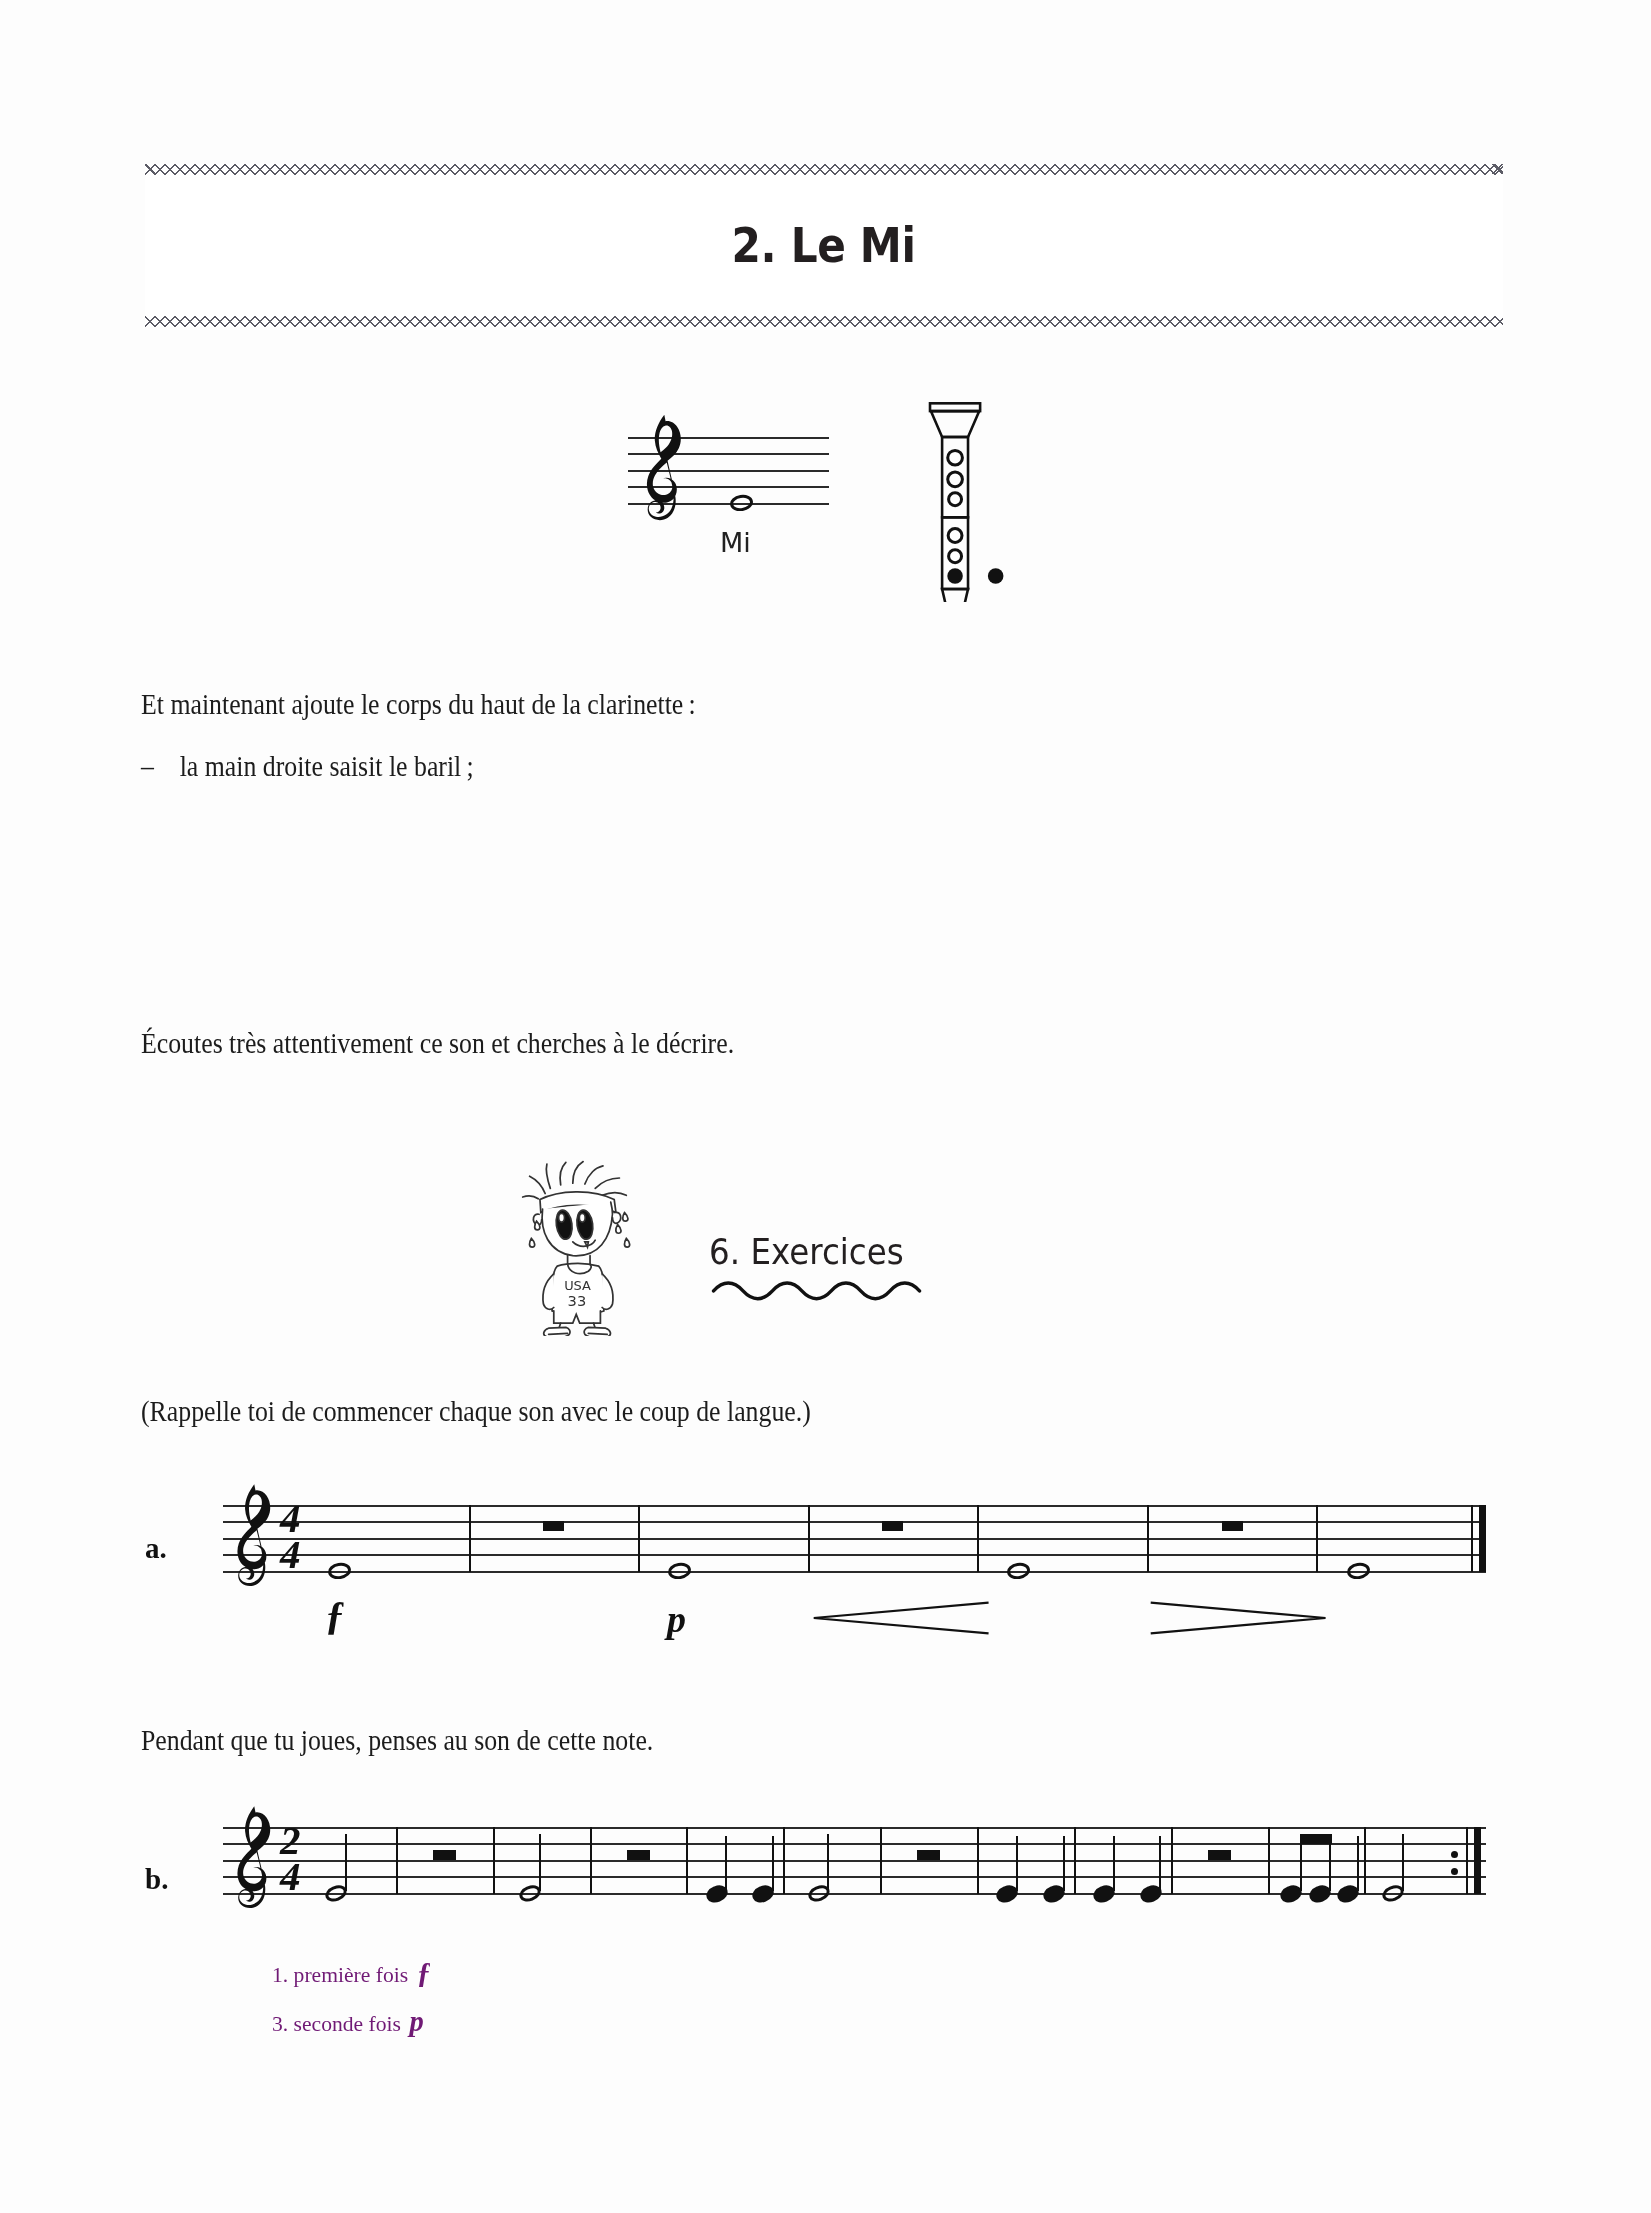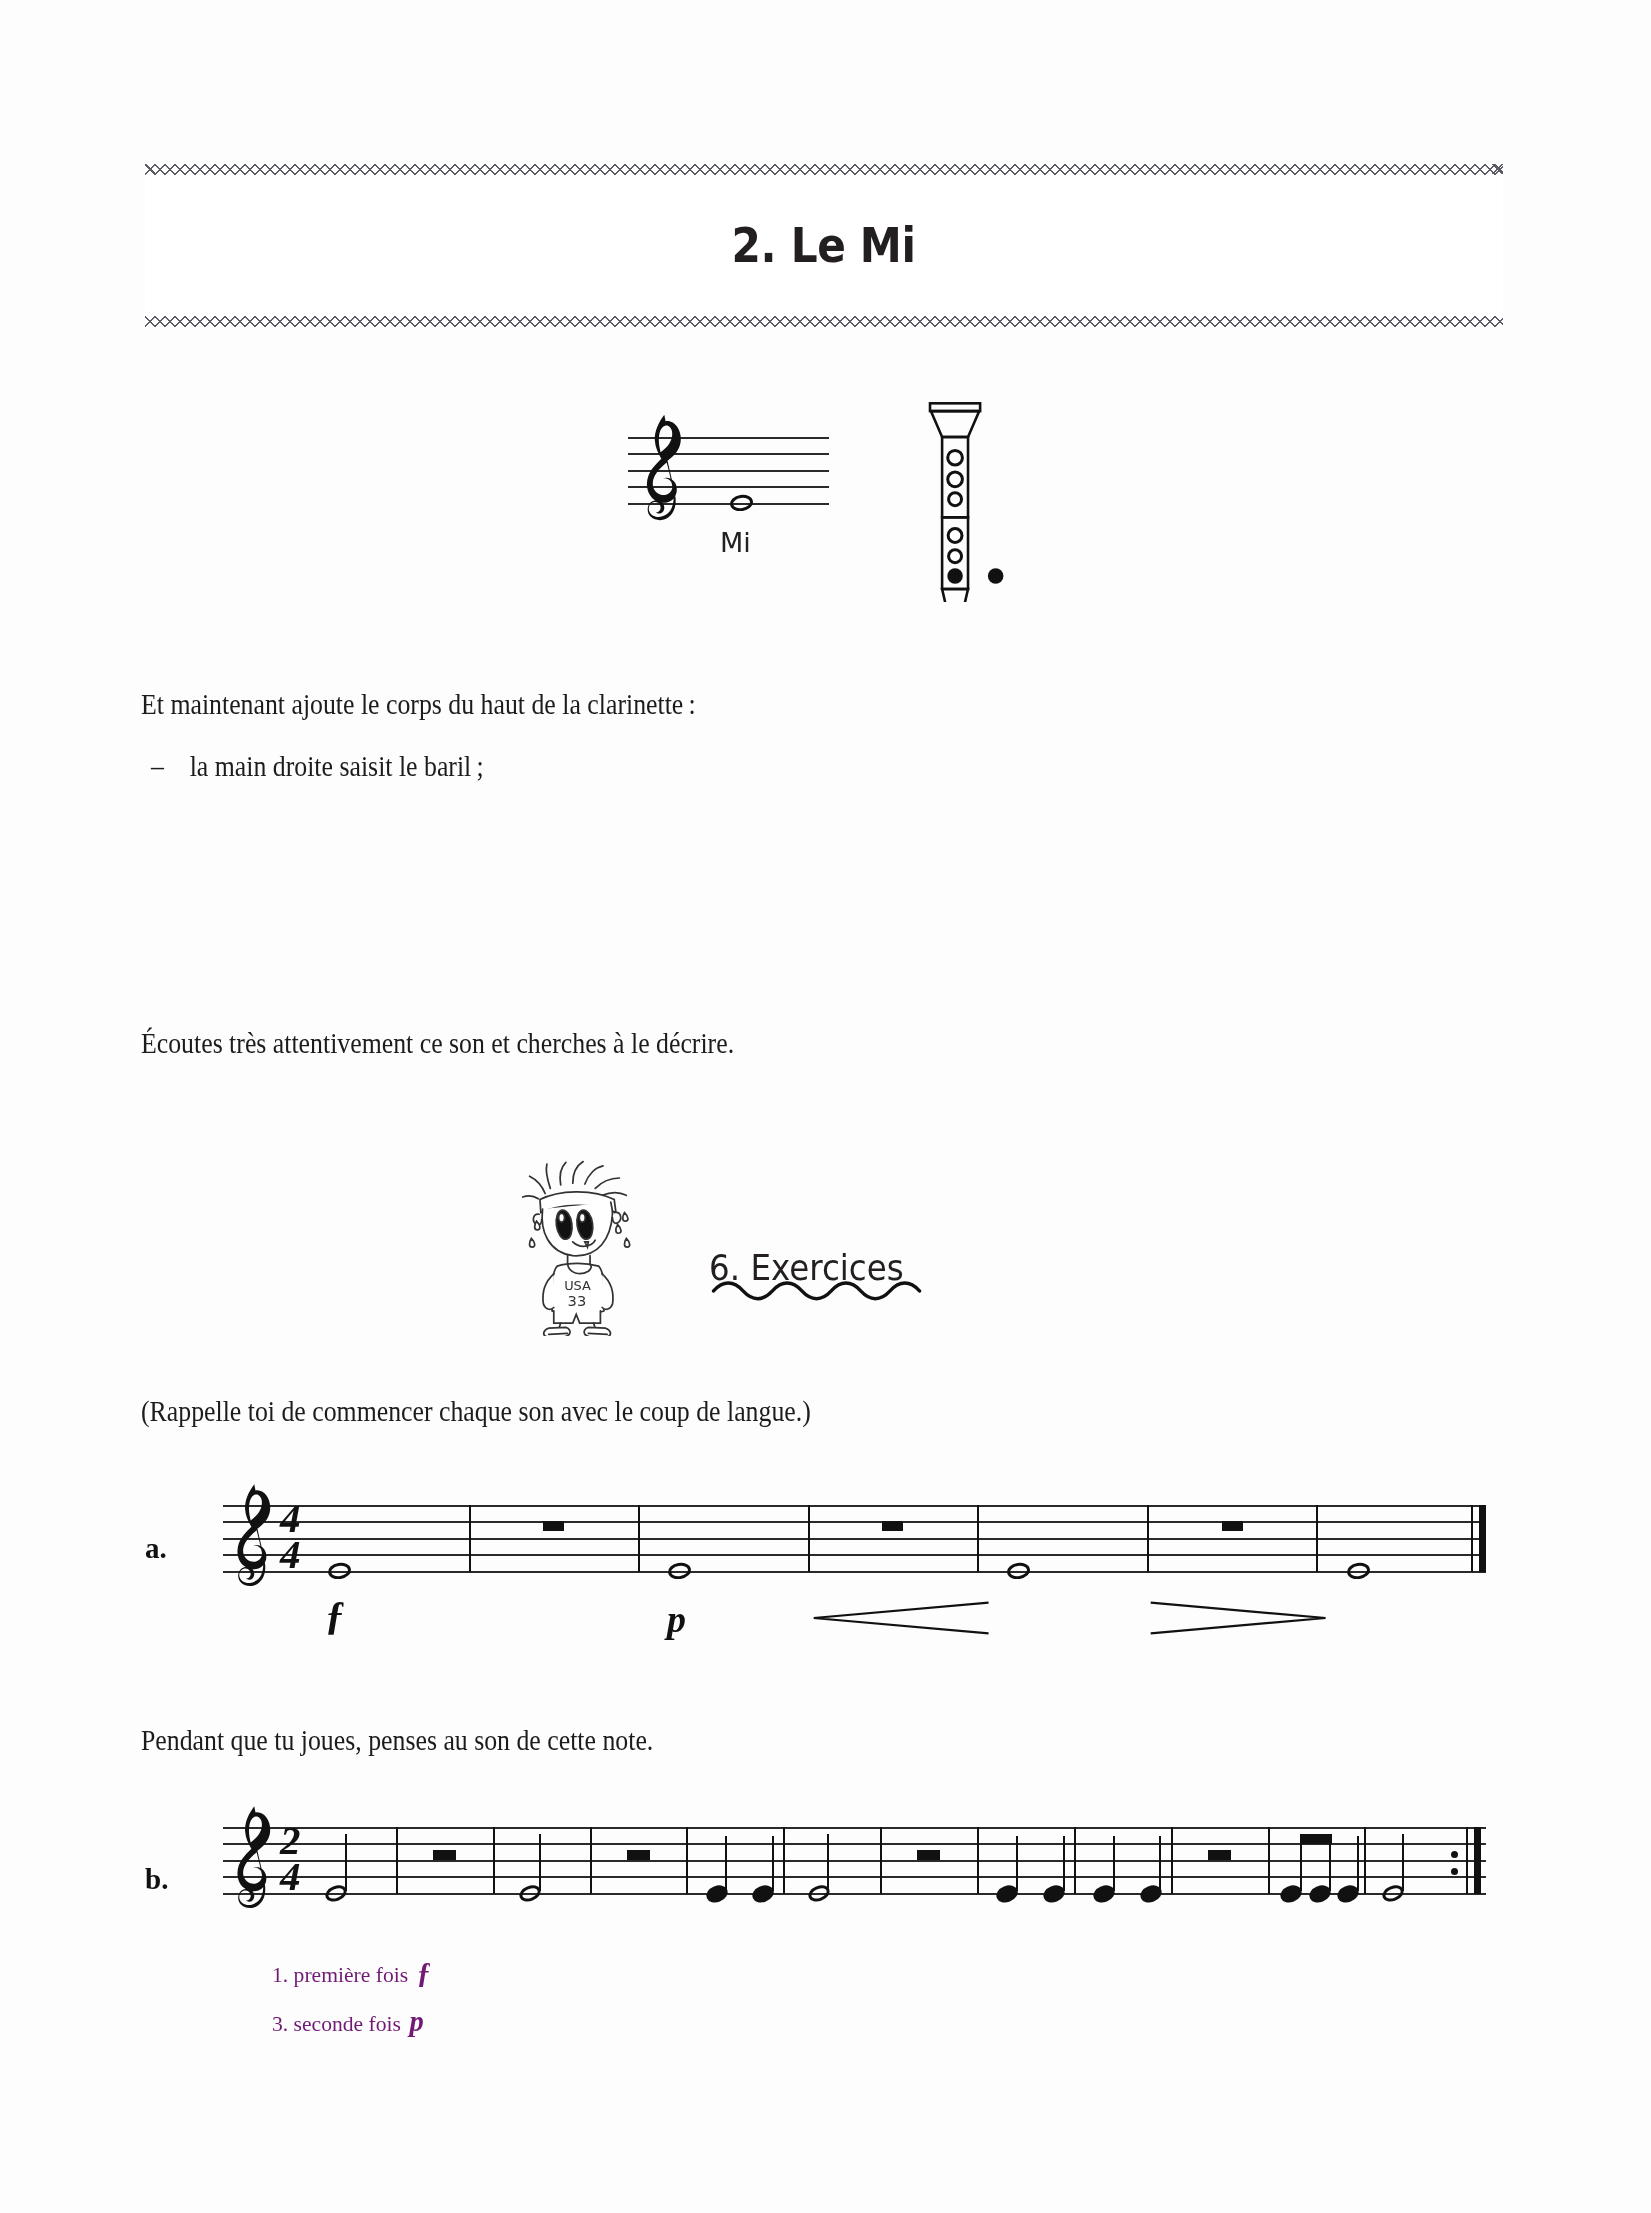"– la main droite saisit" div.para { left: 151px -> 141px }
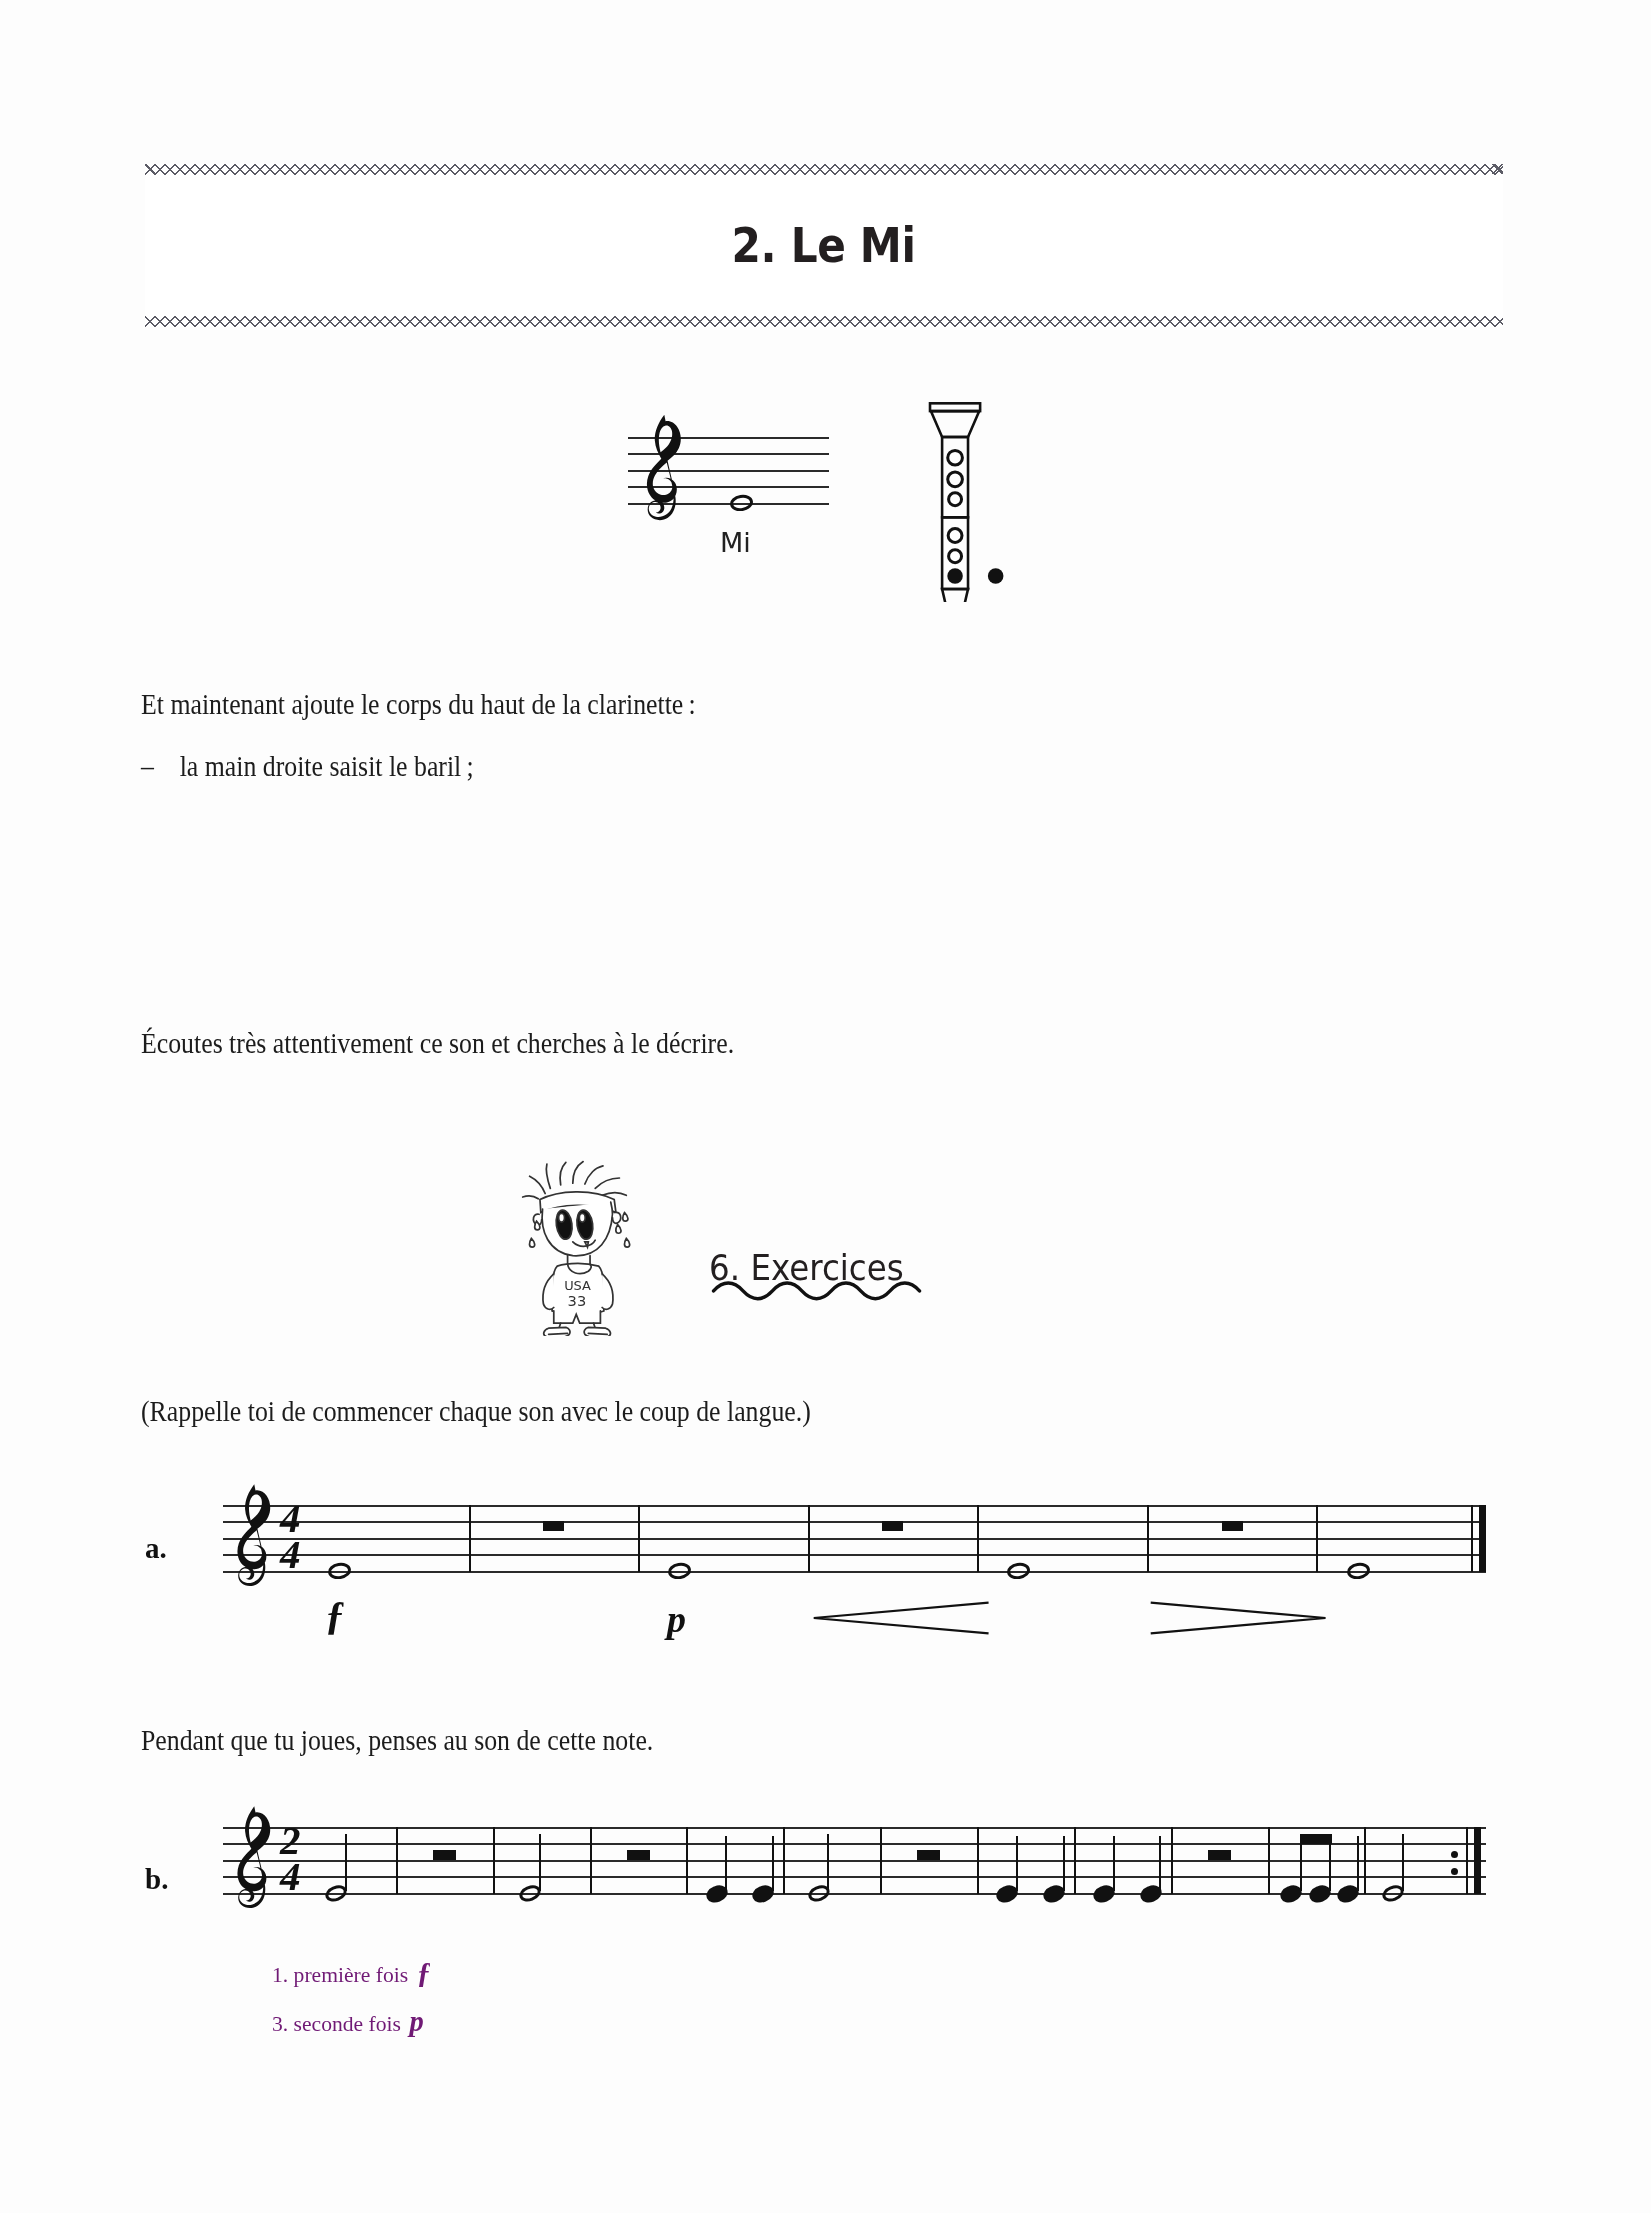"6. Exercices" .ex-title { margin-top: 16px -> none }
